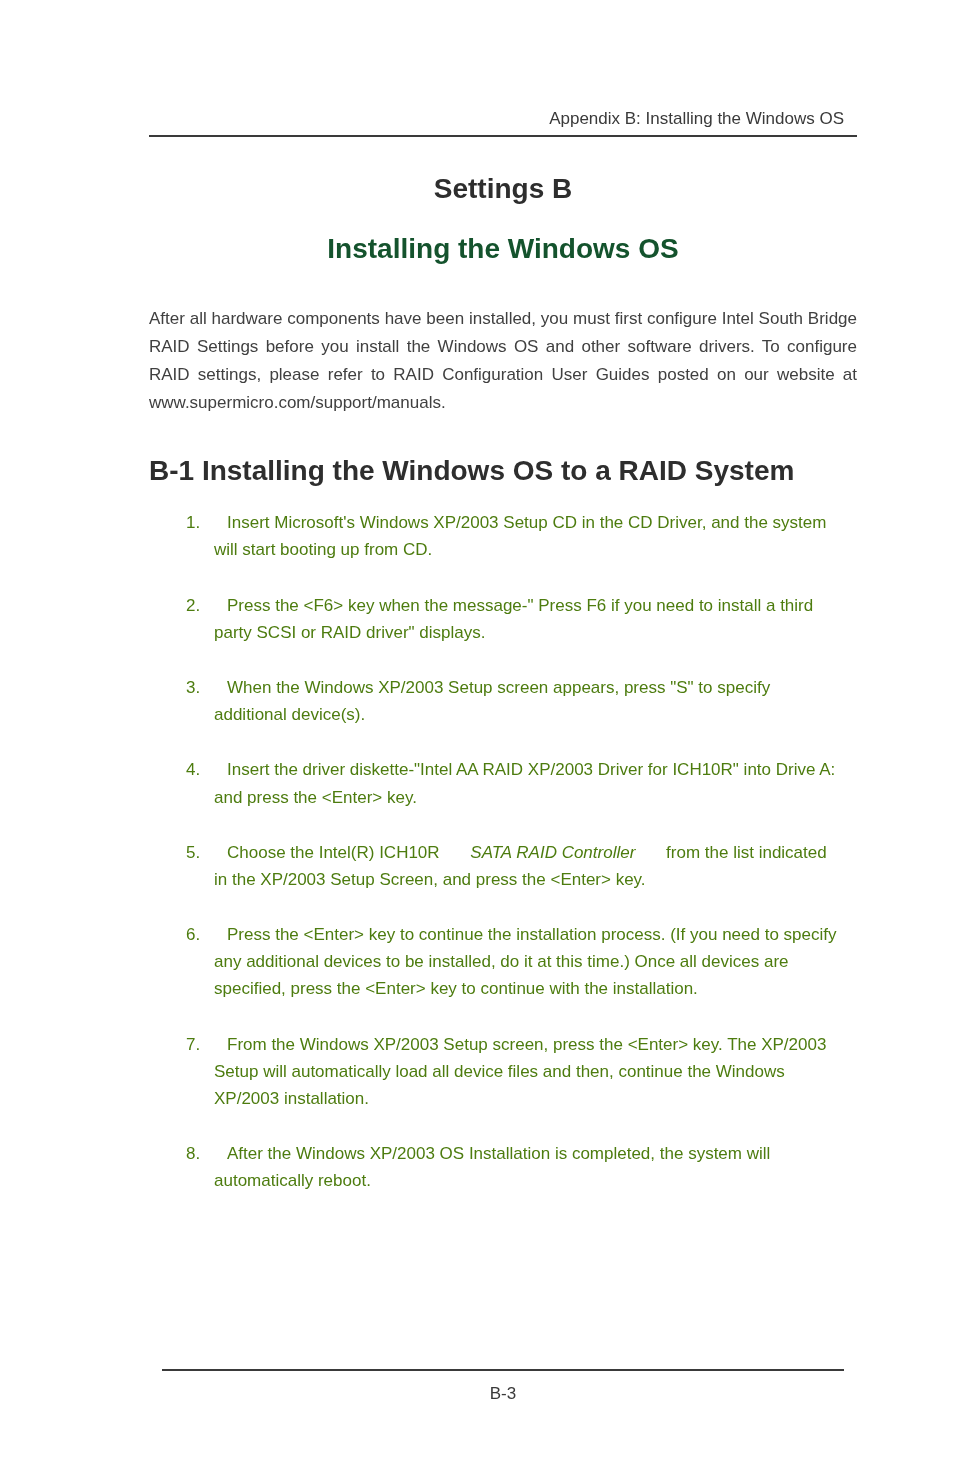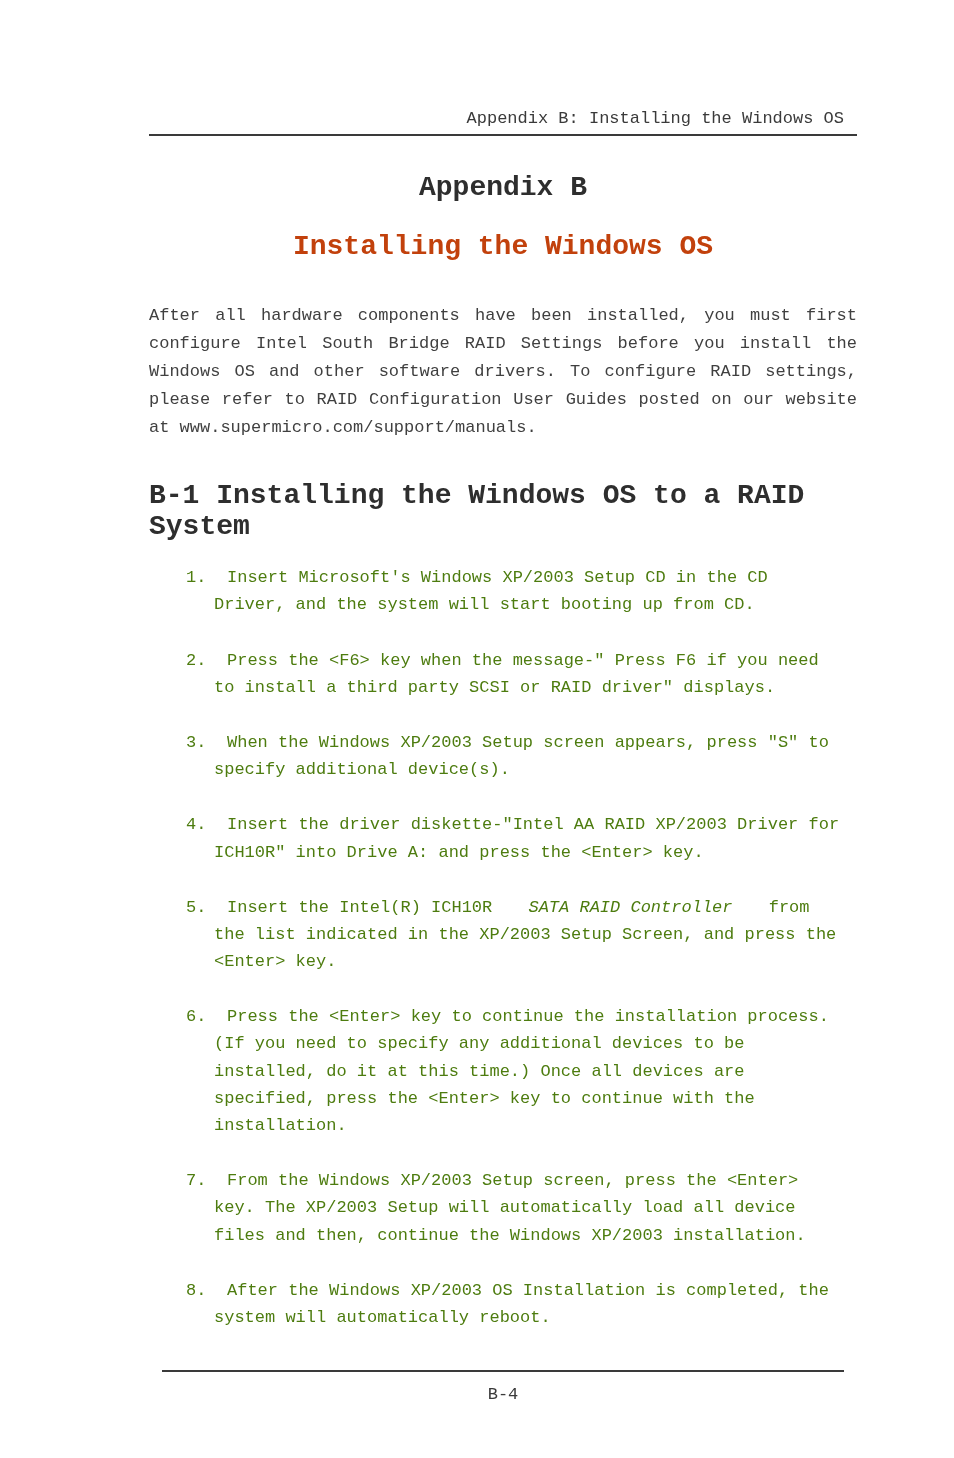"Appendix B: Installing the Windows" * { font-family: Liberation Mono, monospace -> none }
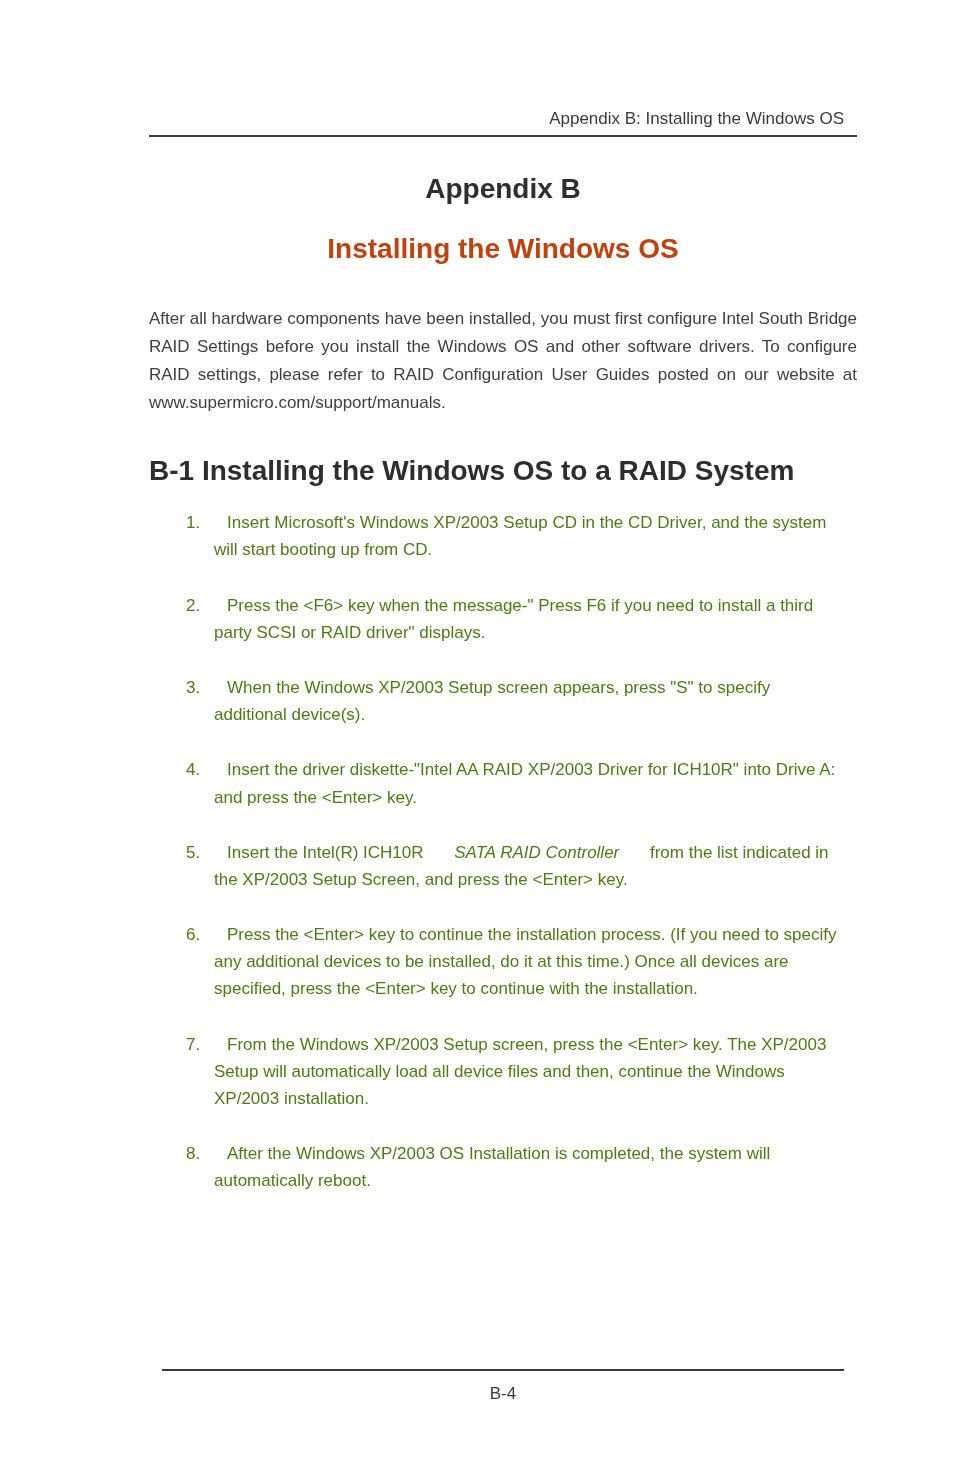"Appendix B" h1.title-1 { text: Appendix -> Settings }
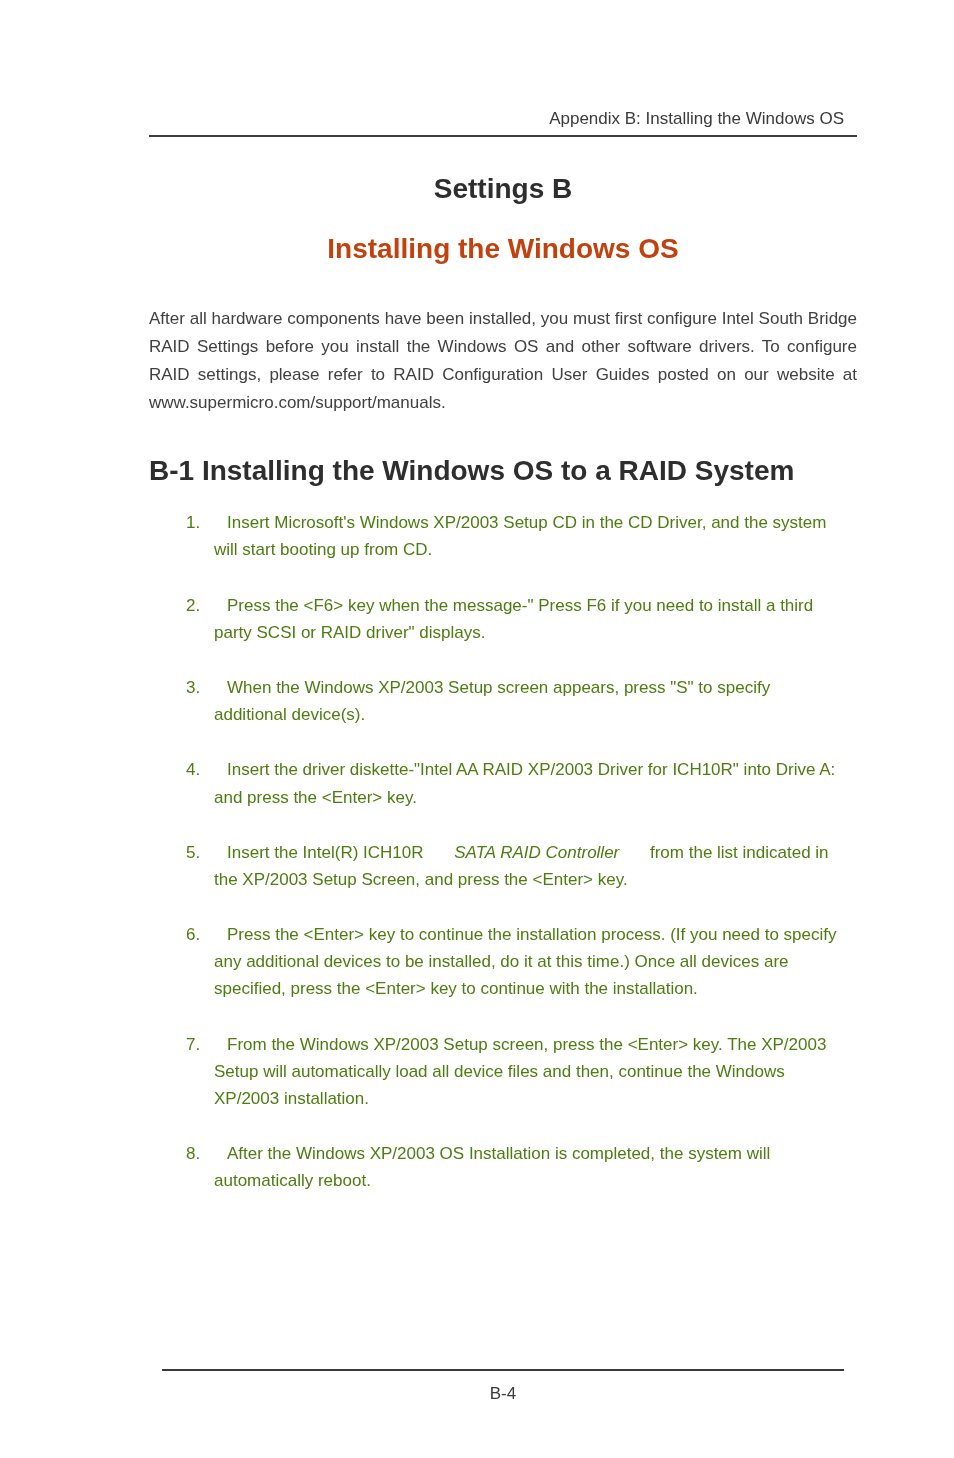"Installing the Windows OS" .title-2 { color: #c2410c -> #14532d }
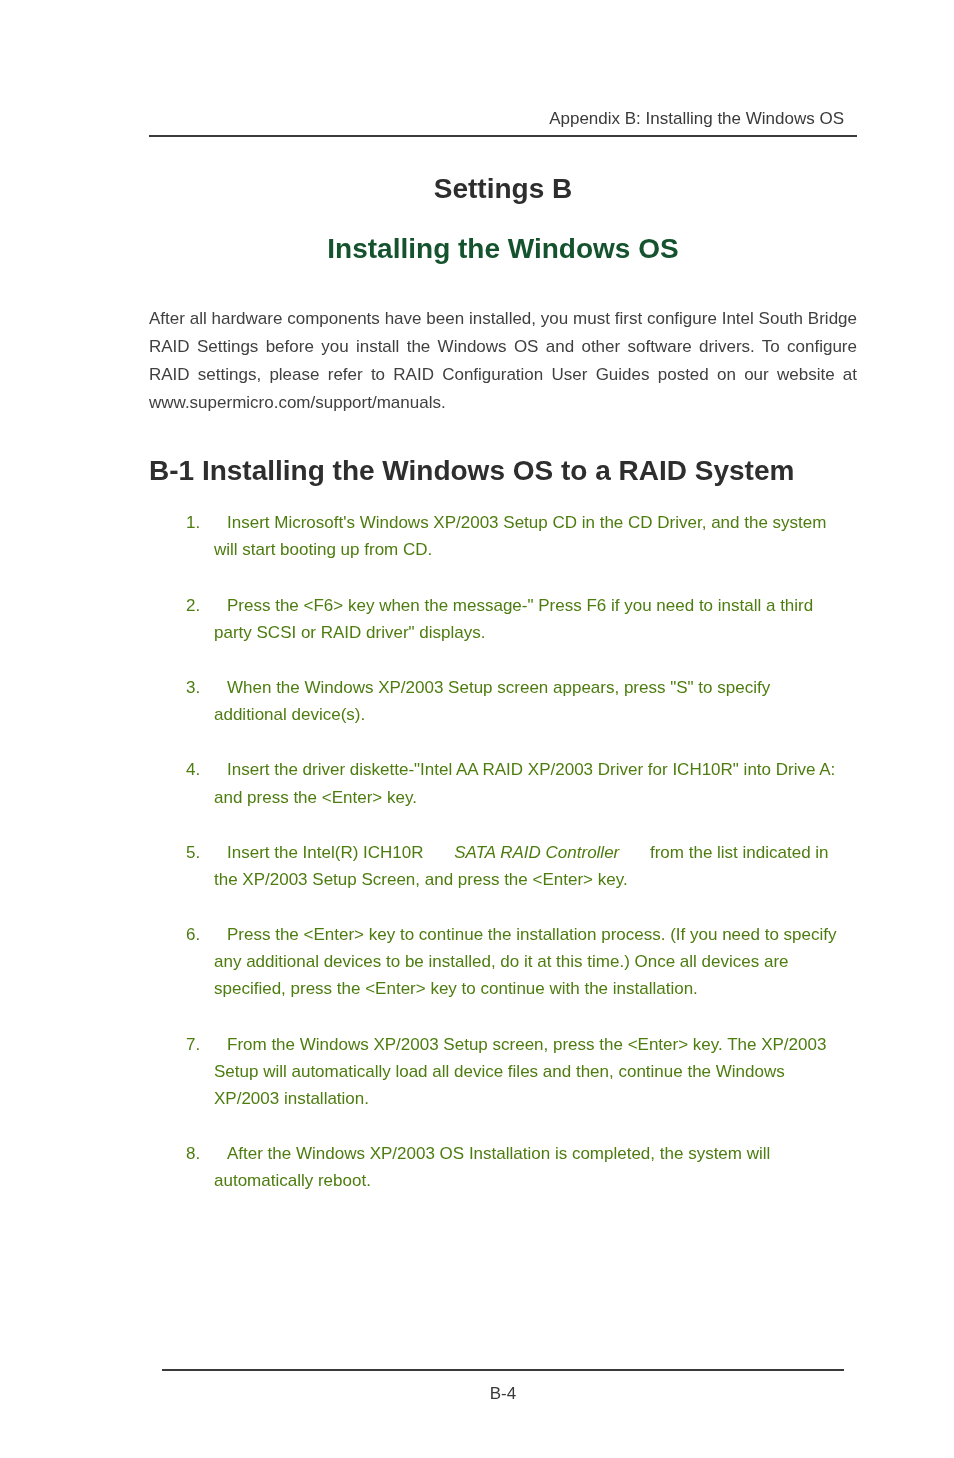"Insert the Intel(R) ICH10R" span { text: Insert -> Choose }
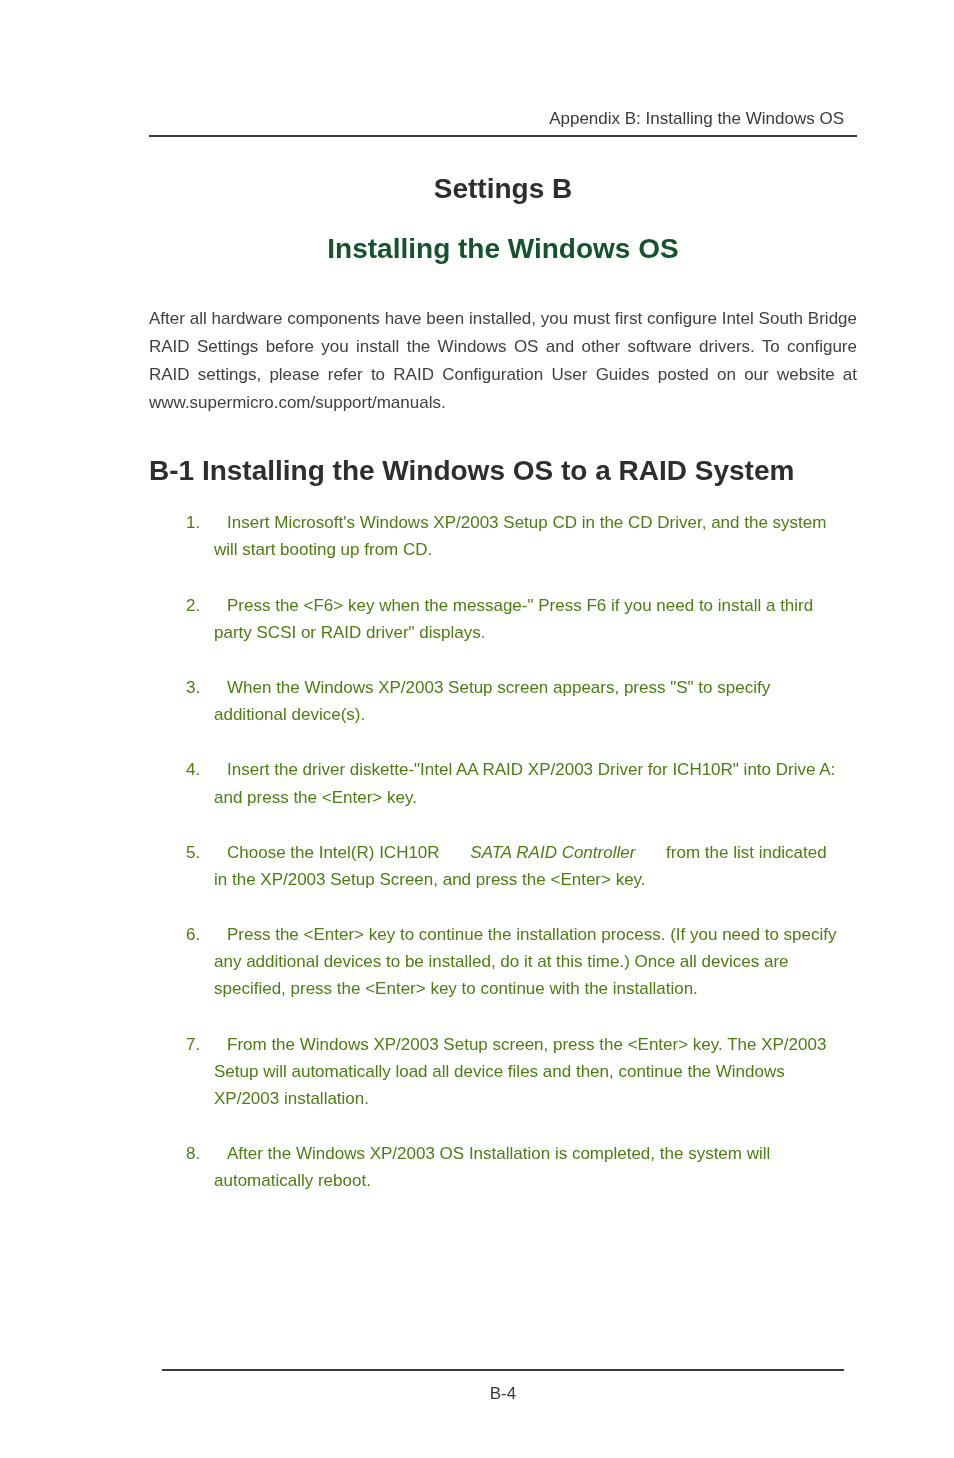"B-4" div.footer-page { text: B-4 -> B-3 }
